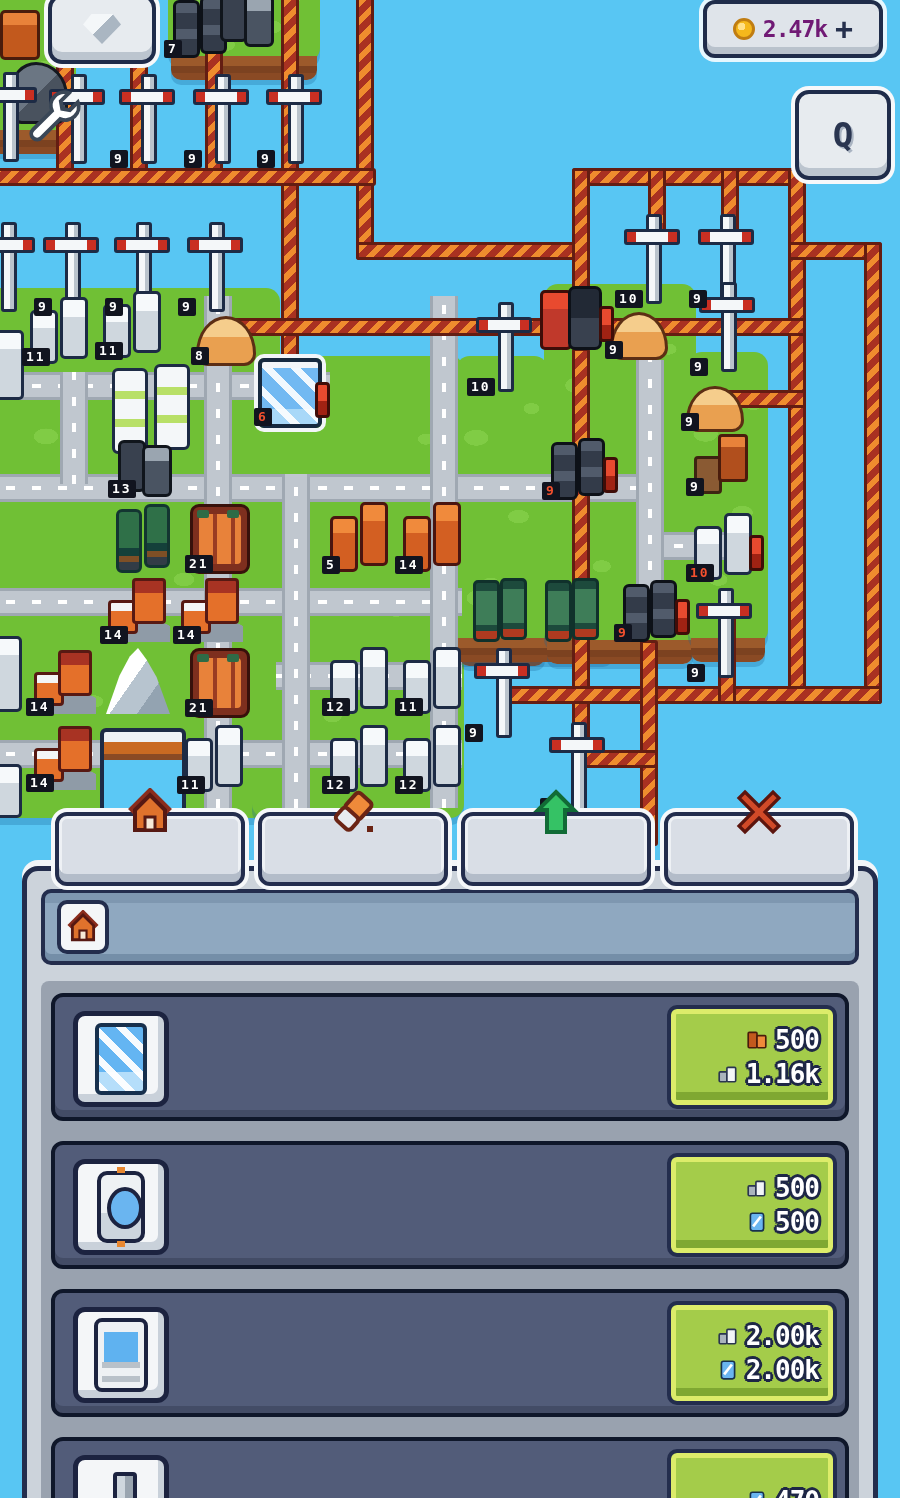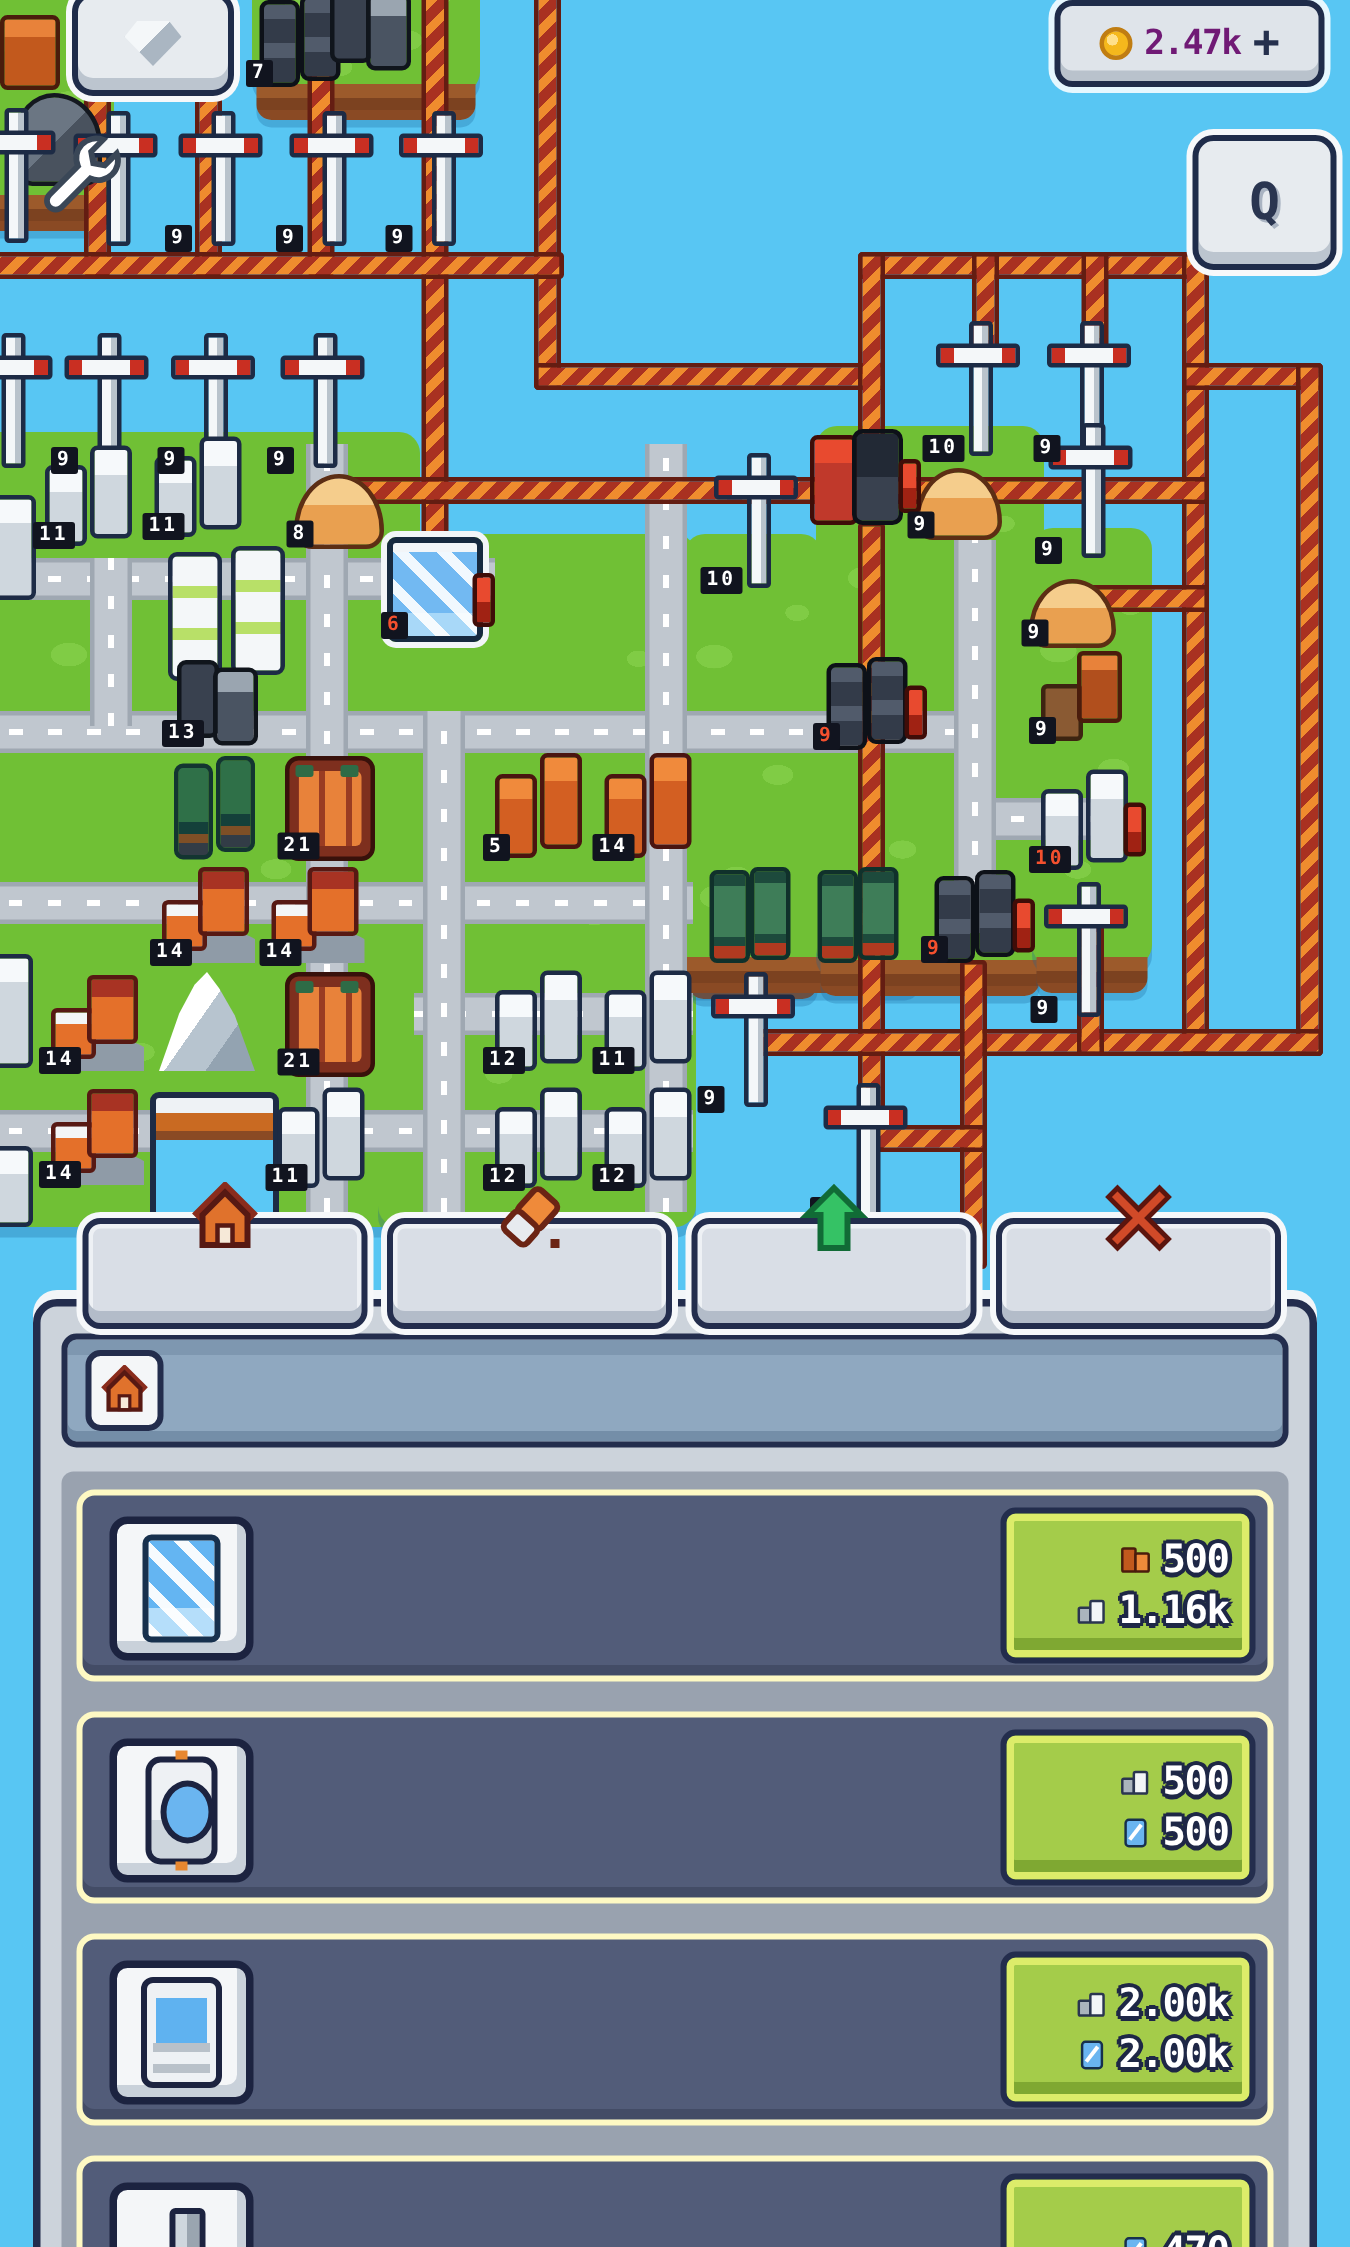"500" .item-row { border: 4px solid #fef9c3 -> 4px solid #0f172a }
